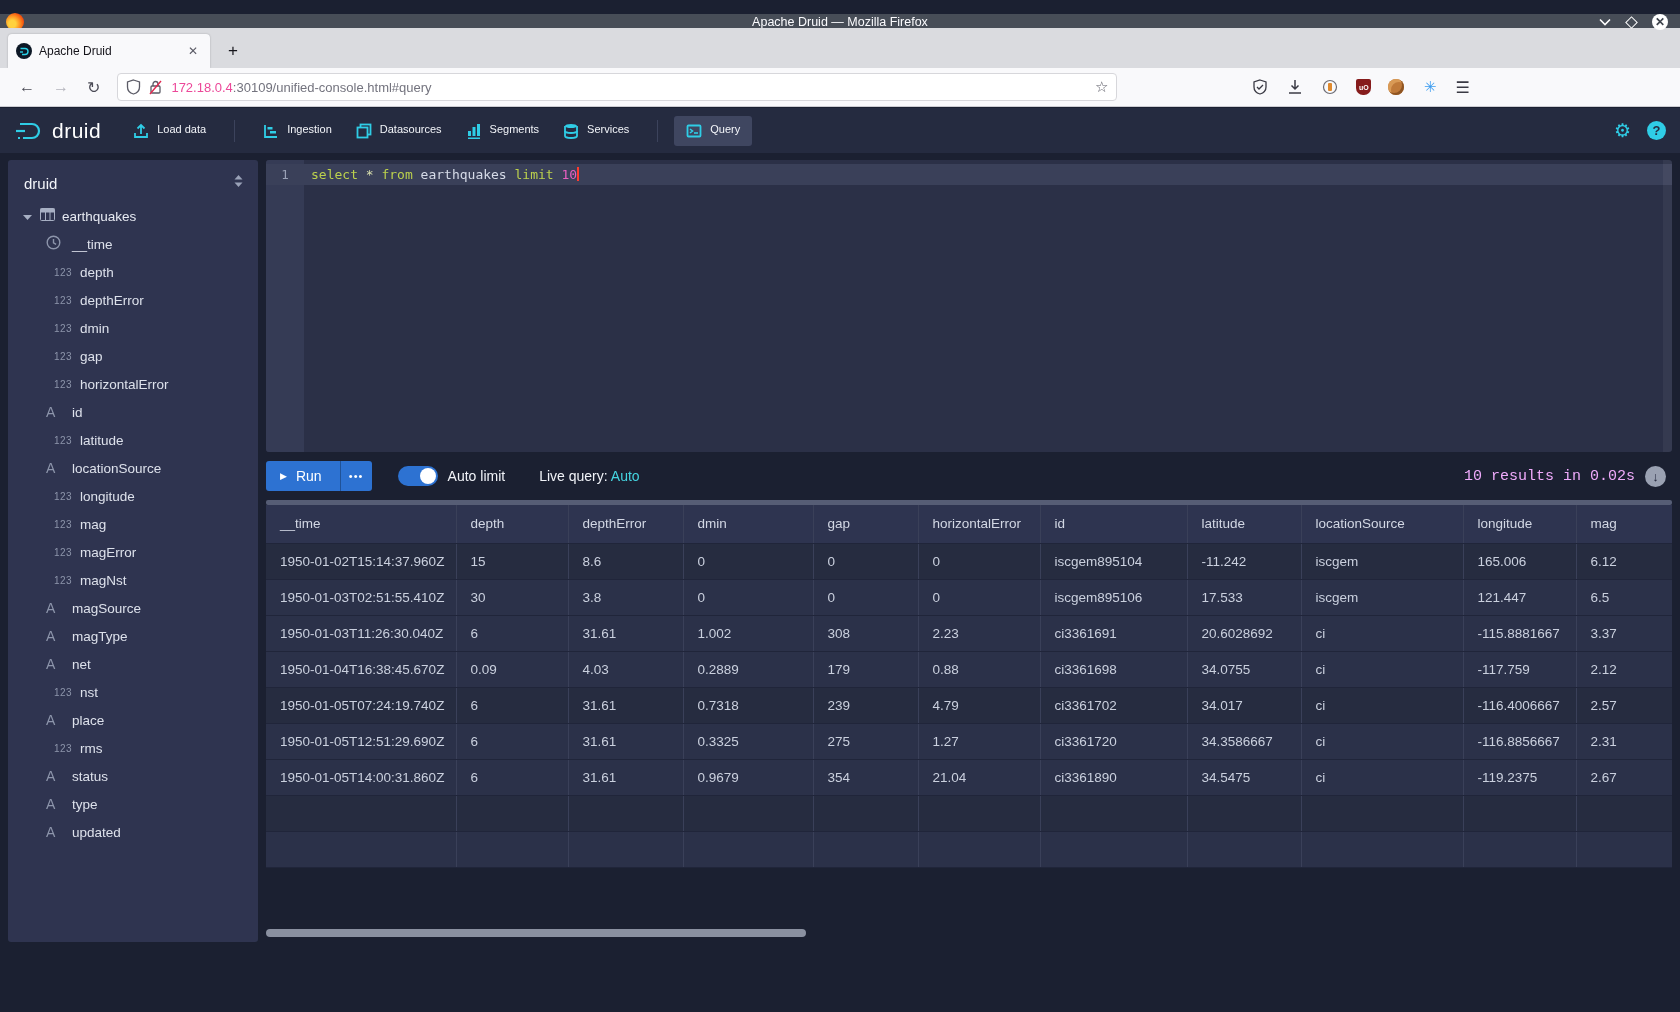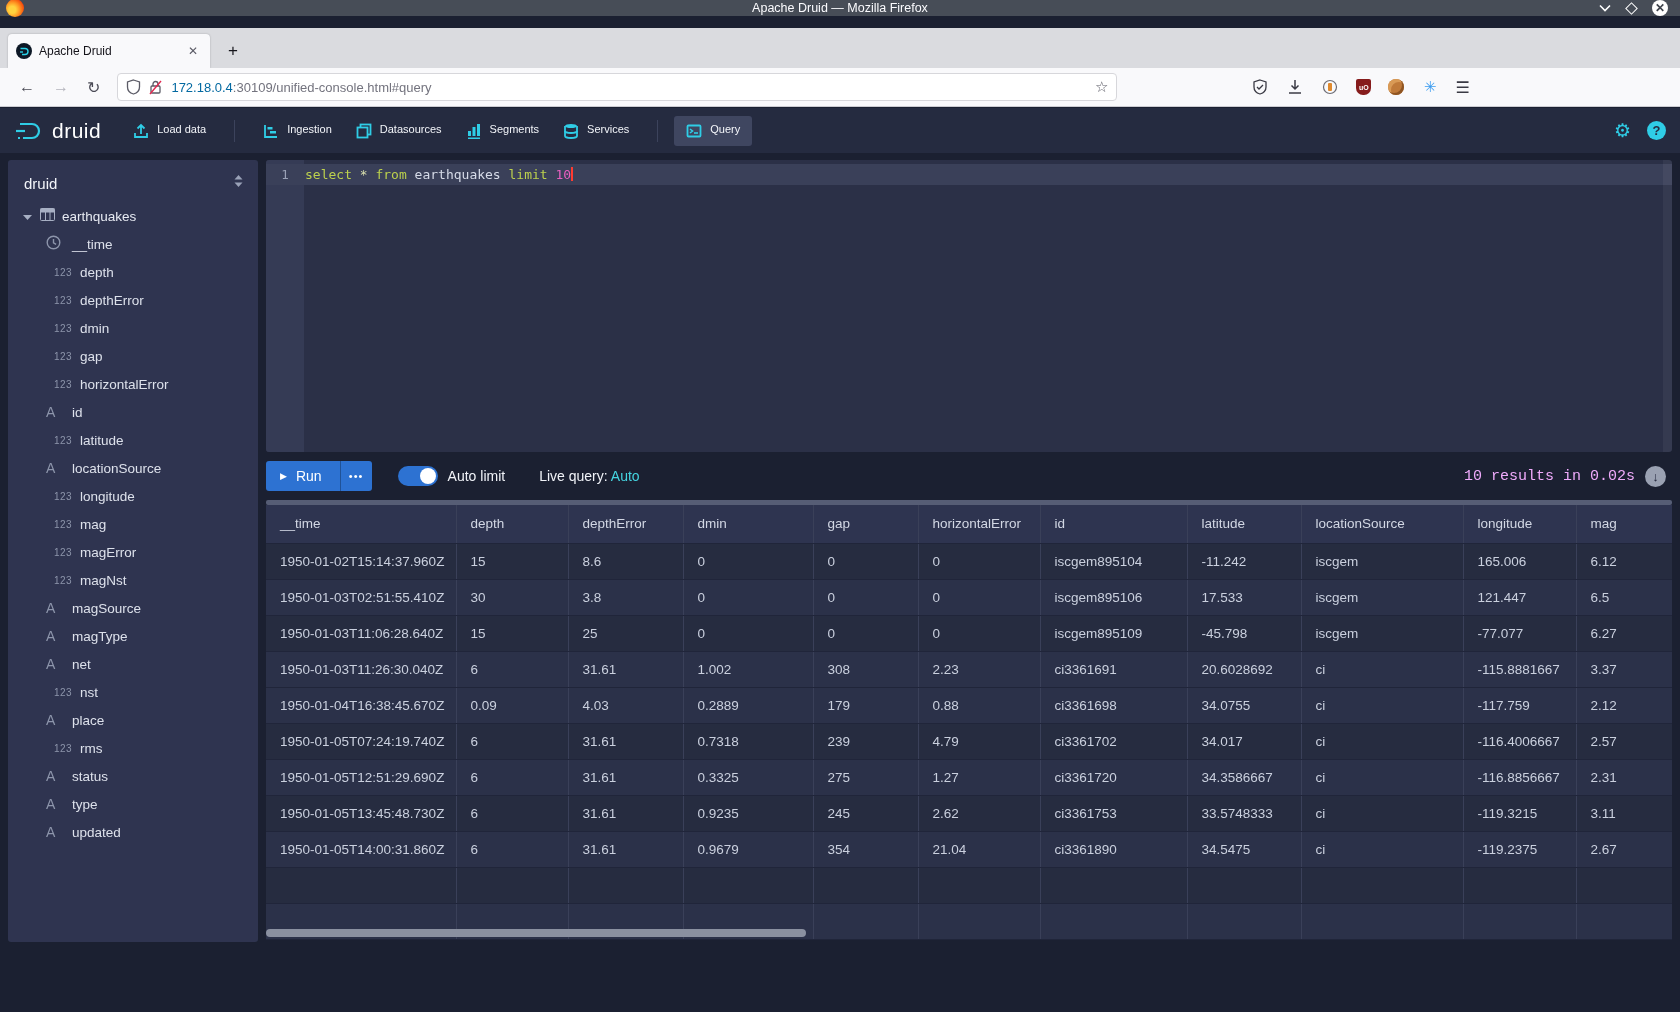"Apache Druid — Mozilla Firefox" .titlebar { top: 0 -> 14px }
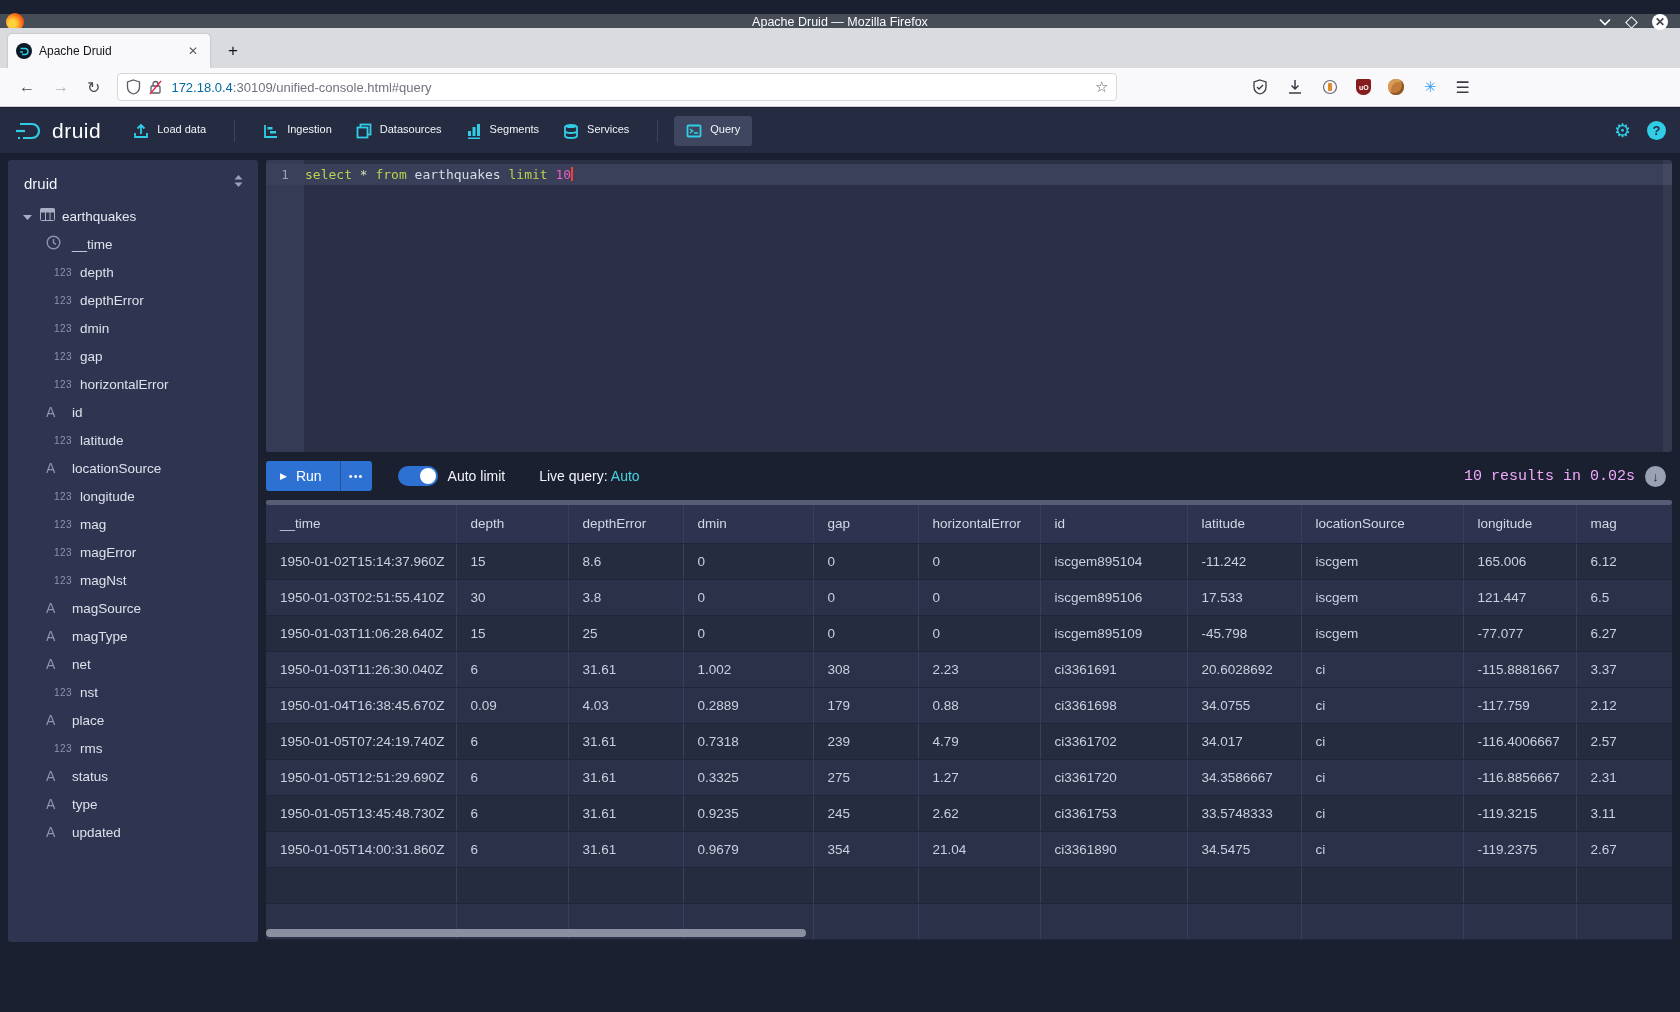"172.18.0.4" .url-host { color: #0369a1 -> #ec4899 }
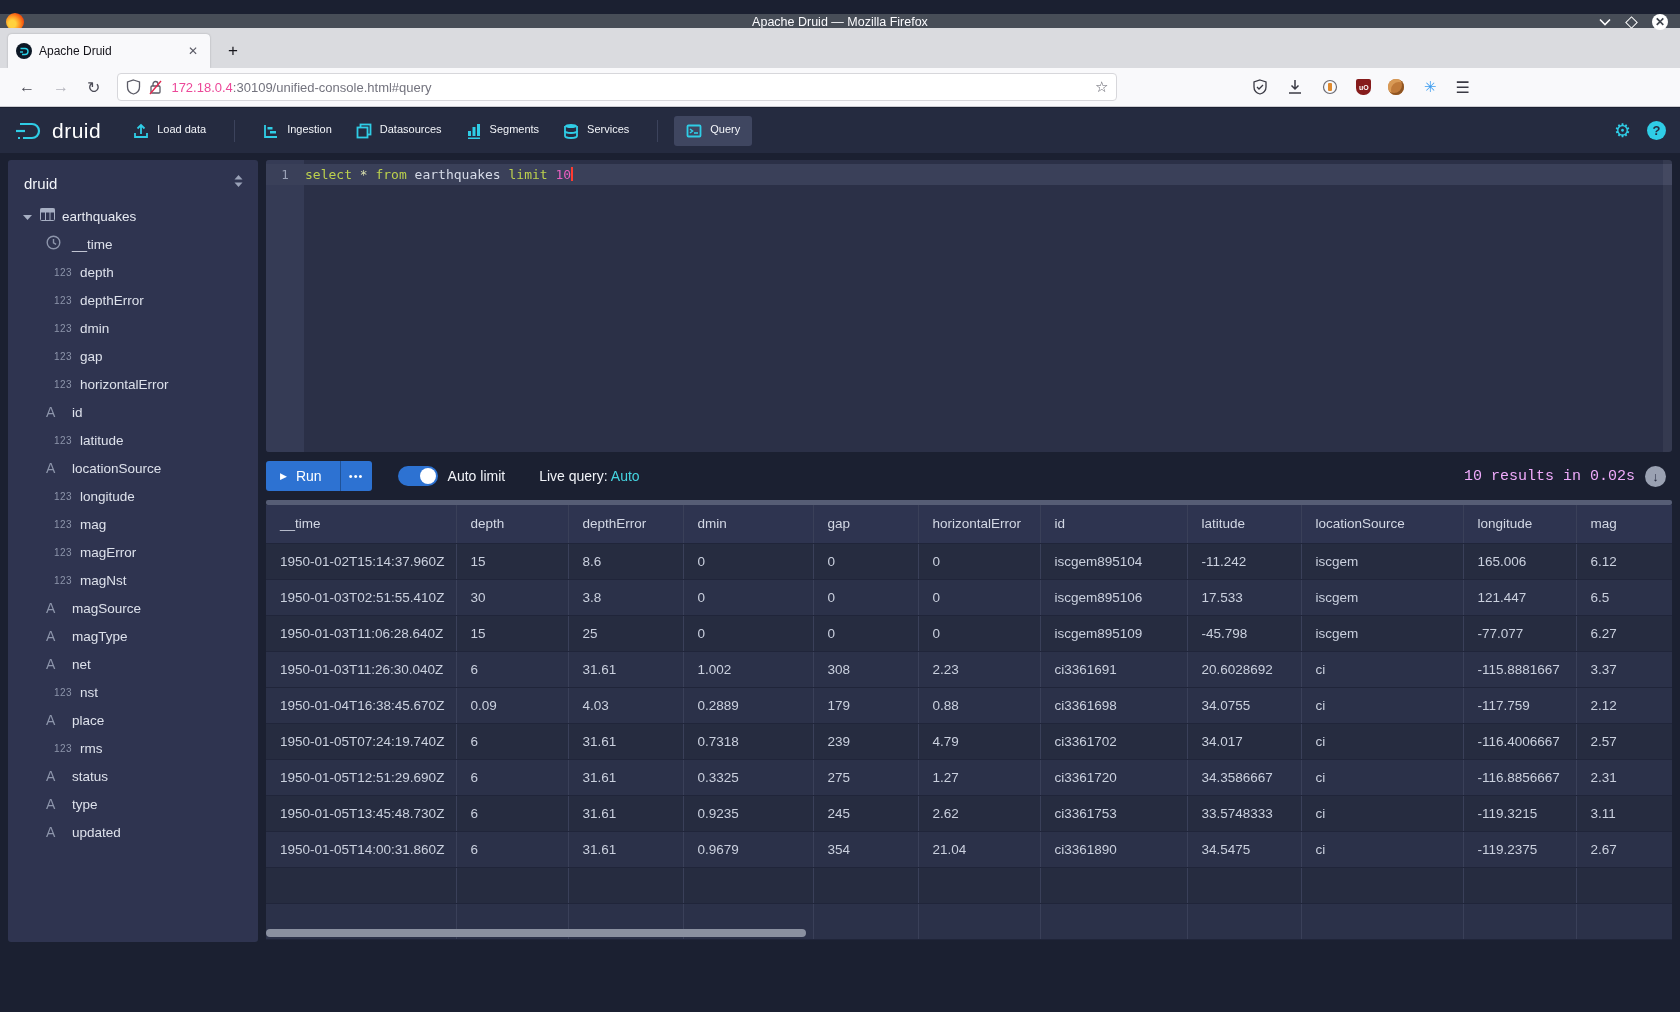"select * from earthquakes limit" .code { left: 39px -> 45px }
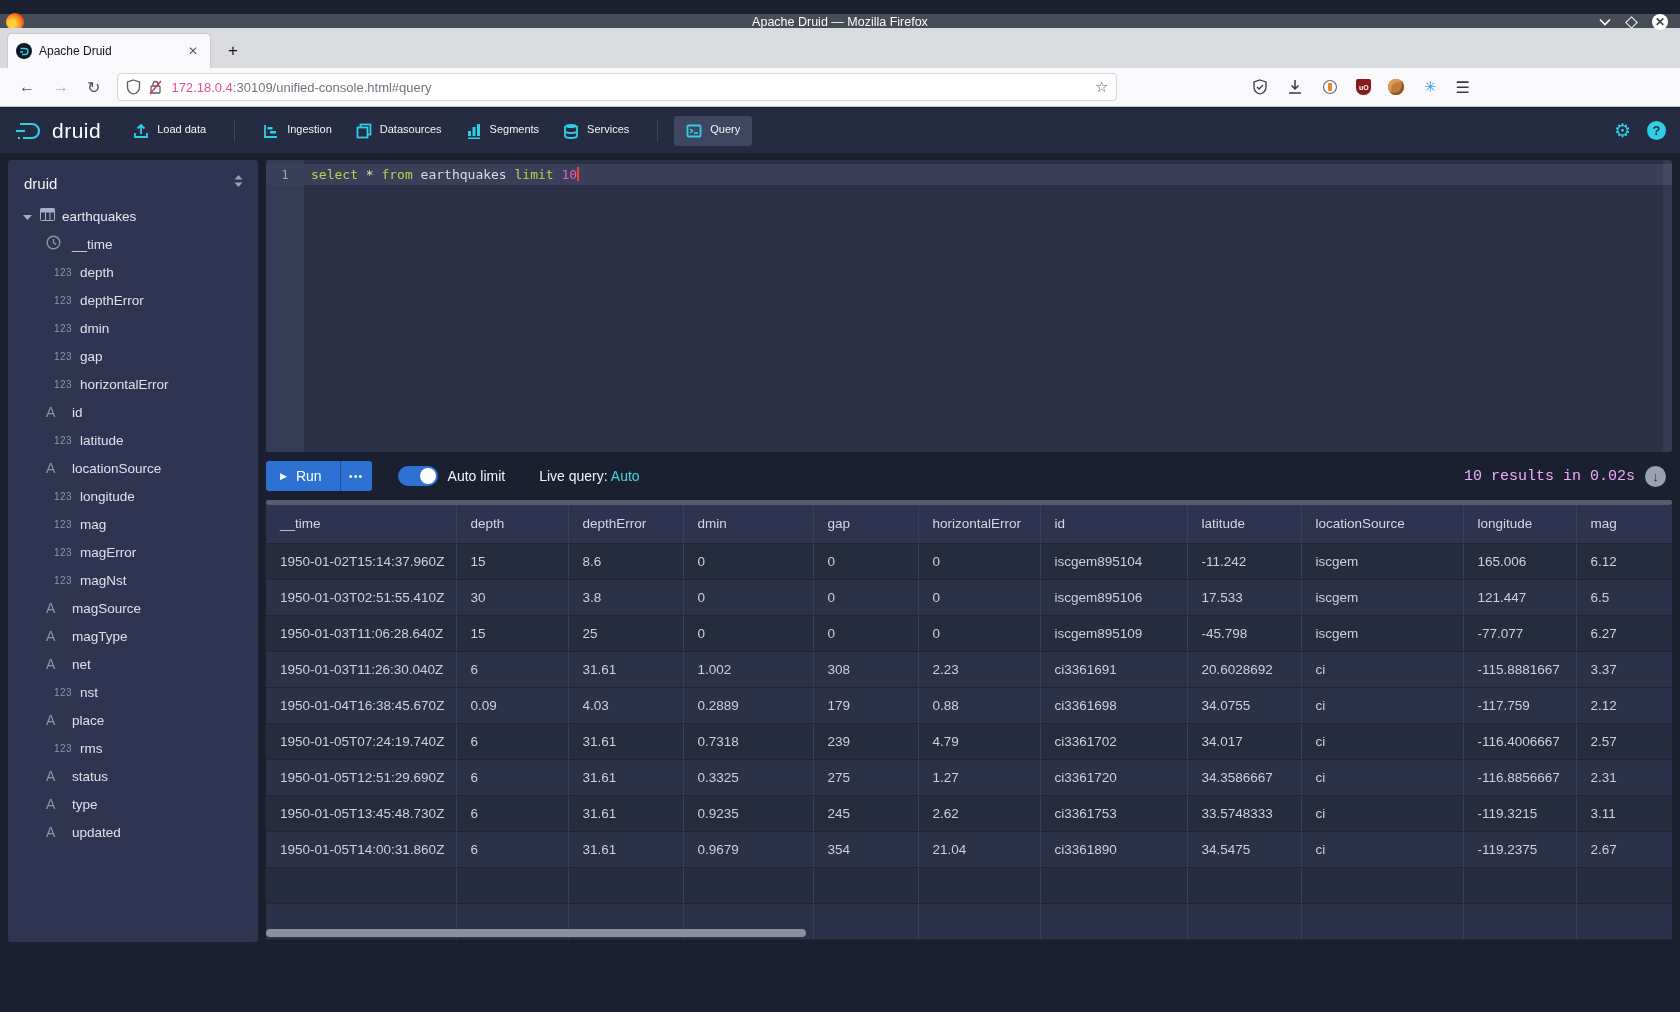"1950-01-03T11:06:28.640Z" tr.odd { html: <tr> <td>1950-01-03T11:06:28.640Z</td> <td>15</td> <td>25</td> <td>0</td> <td>0</td> <td>0</td> <td>iscgem895109</td> <td>-45.798</td> <td>iscgem</td> <td>-77.077</td> <td>6.27</td> </tr> -> none }
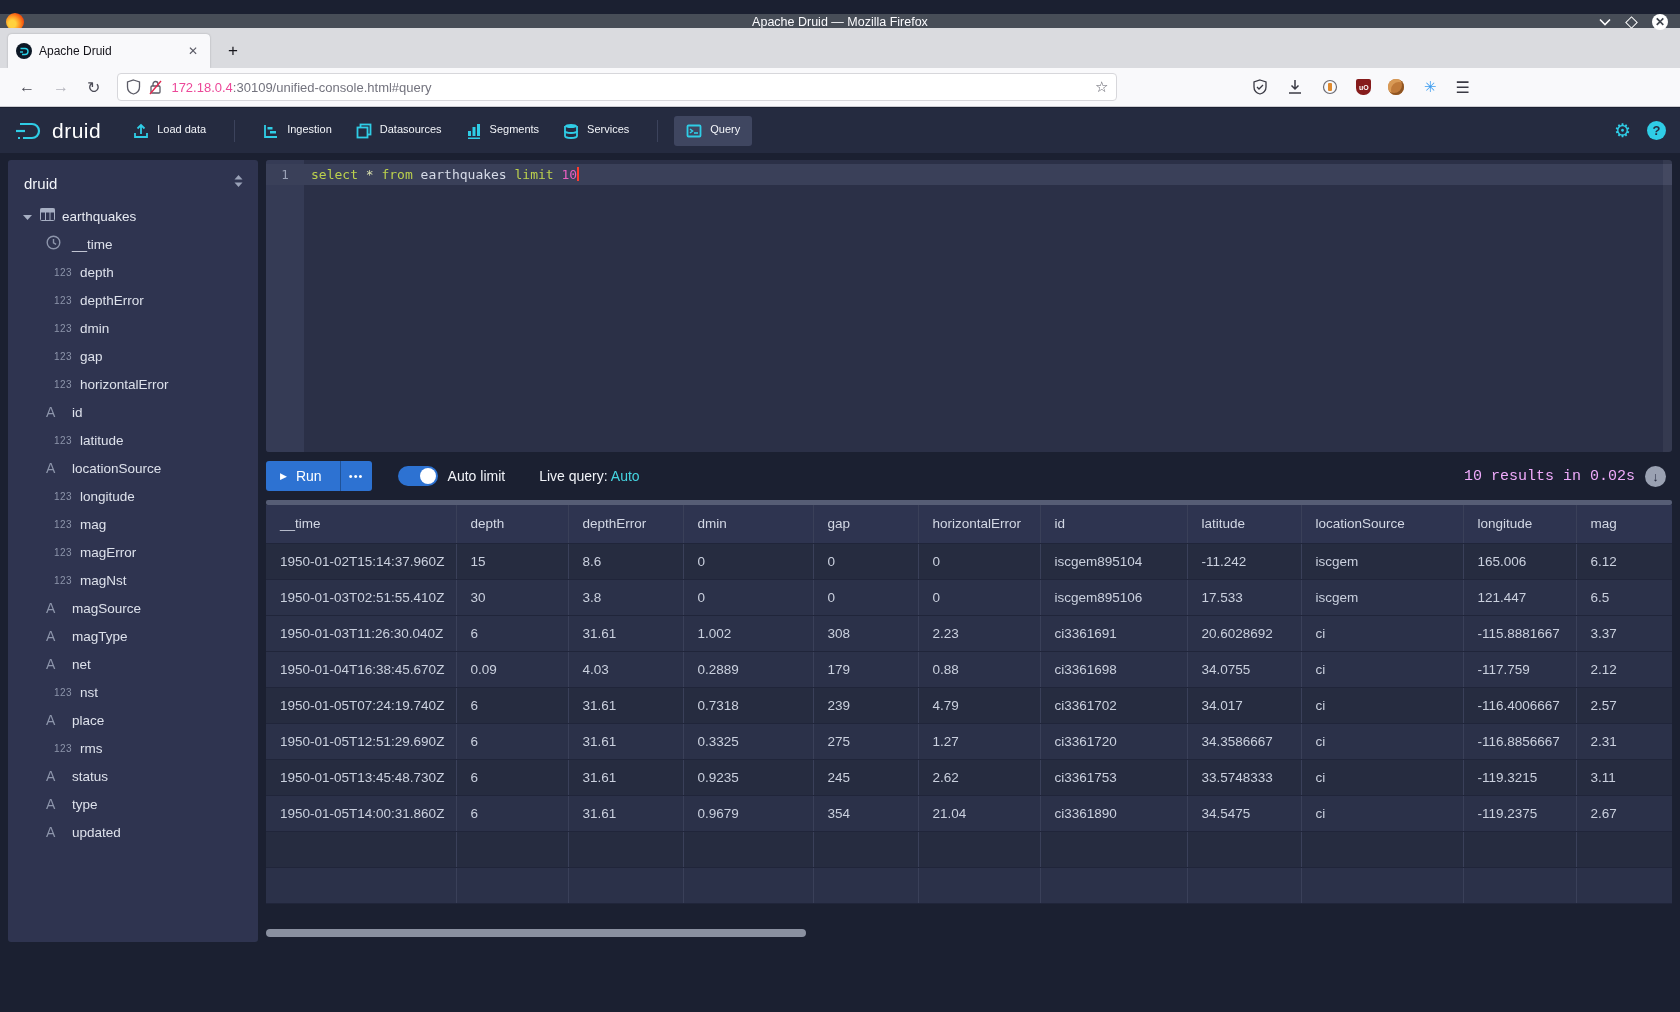"1950-01-05T13:45:48.730Z" tr.odd { html: <tr> <td>1950-01-05T13:45:48.730Z</td> <td>6</td> <td>31.61</td> <td>0.9235</td> <td>245</td> <td>2.62</td> <td>ci3361753</td> <td>33.5748333</td> <td>ci</td> <td>-119.3215</td> <td>3.11</td> </tr> -> none }
